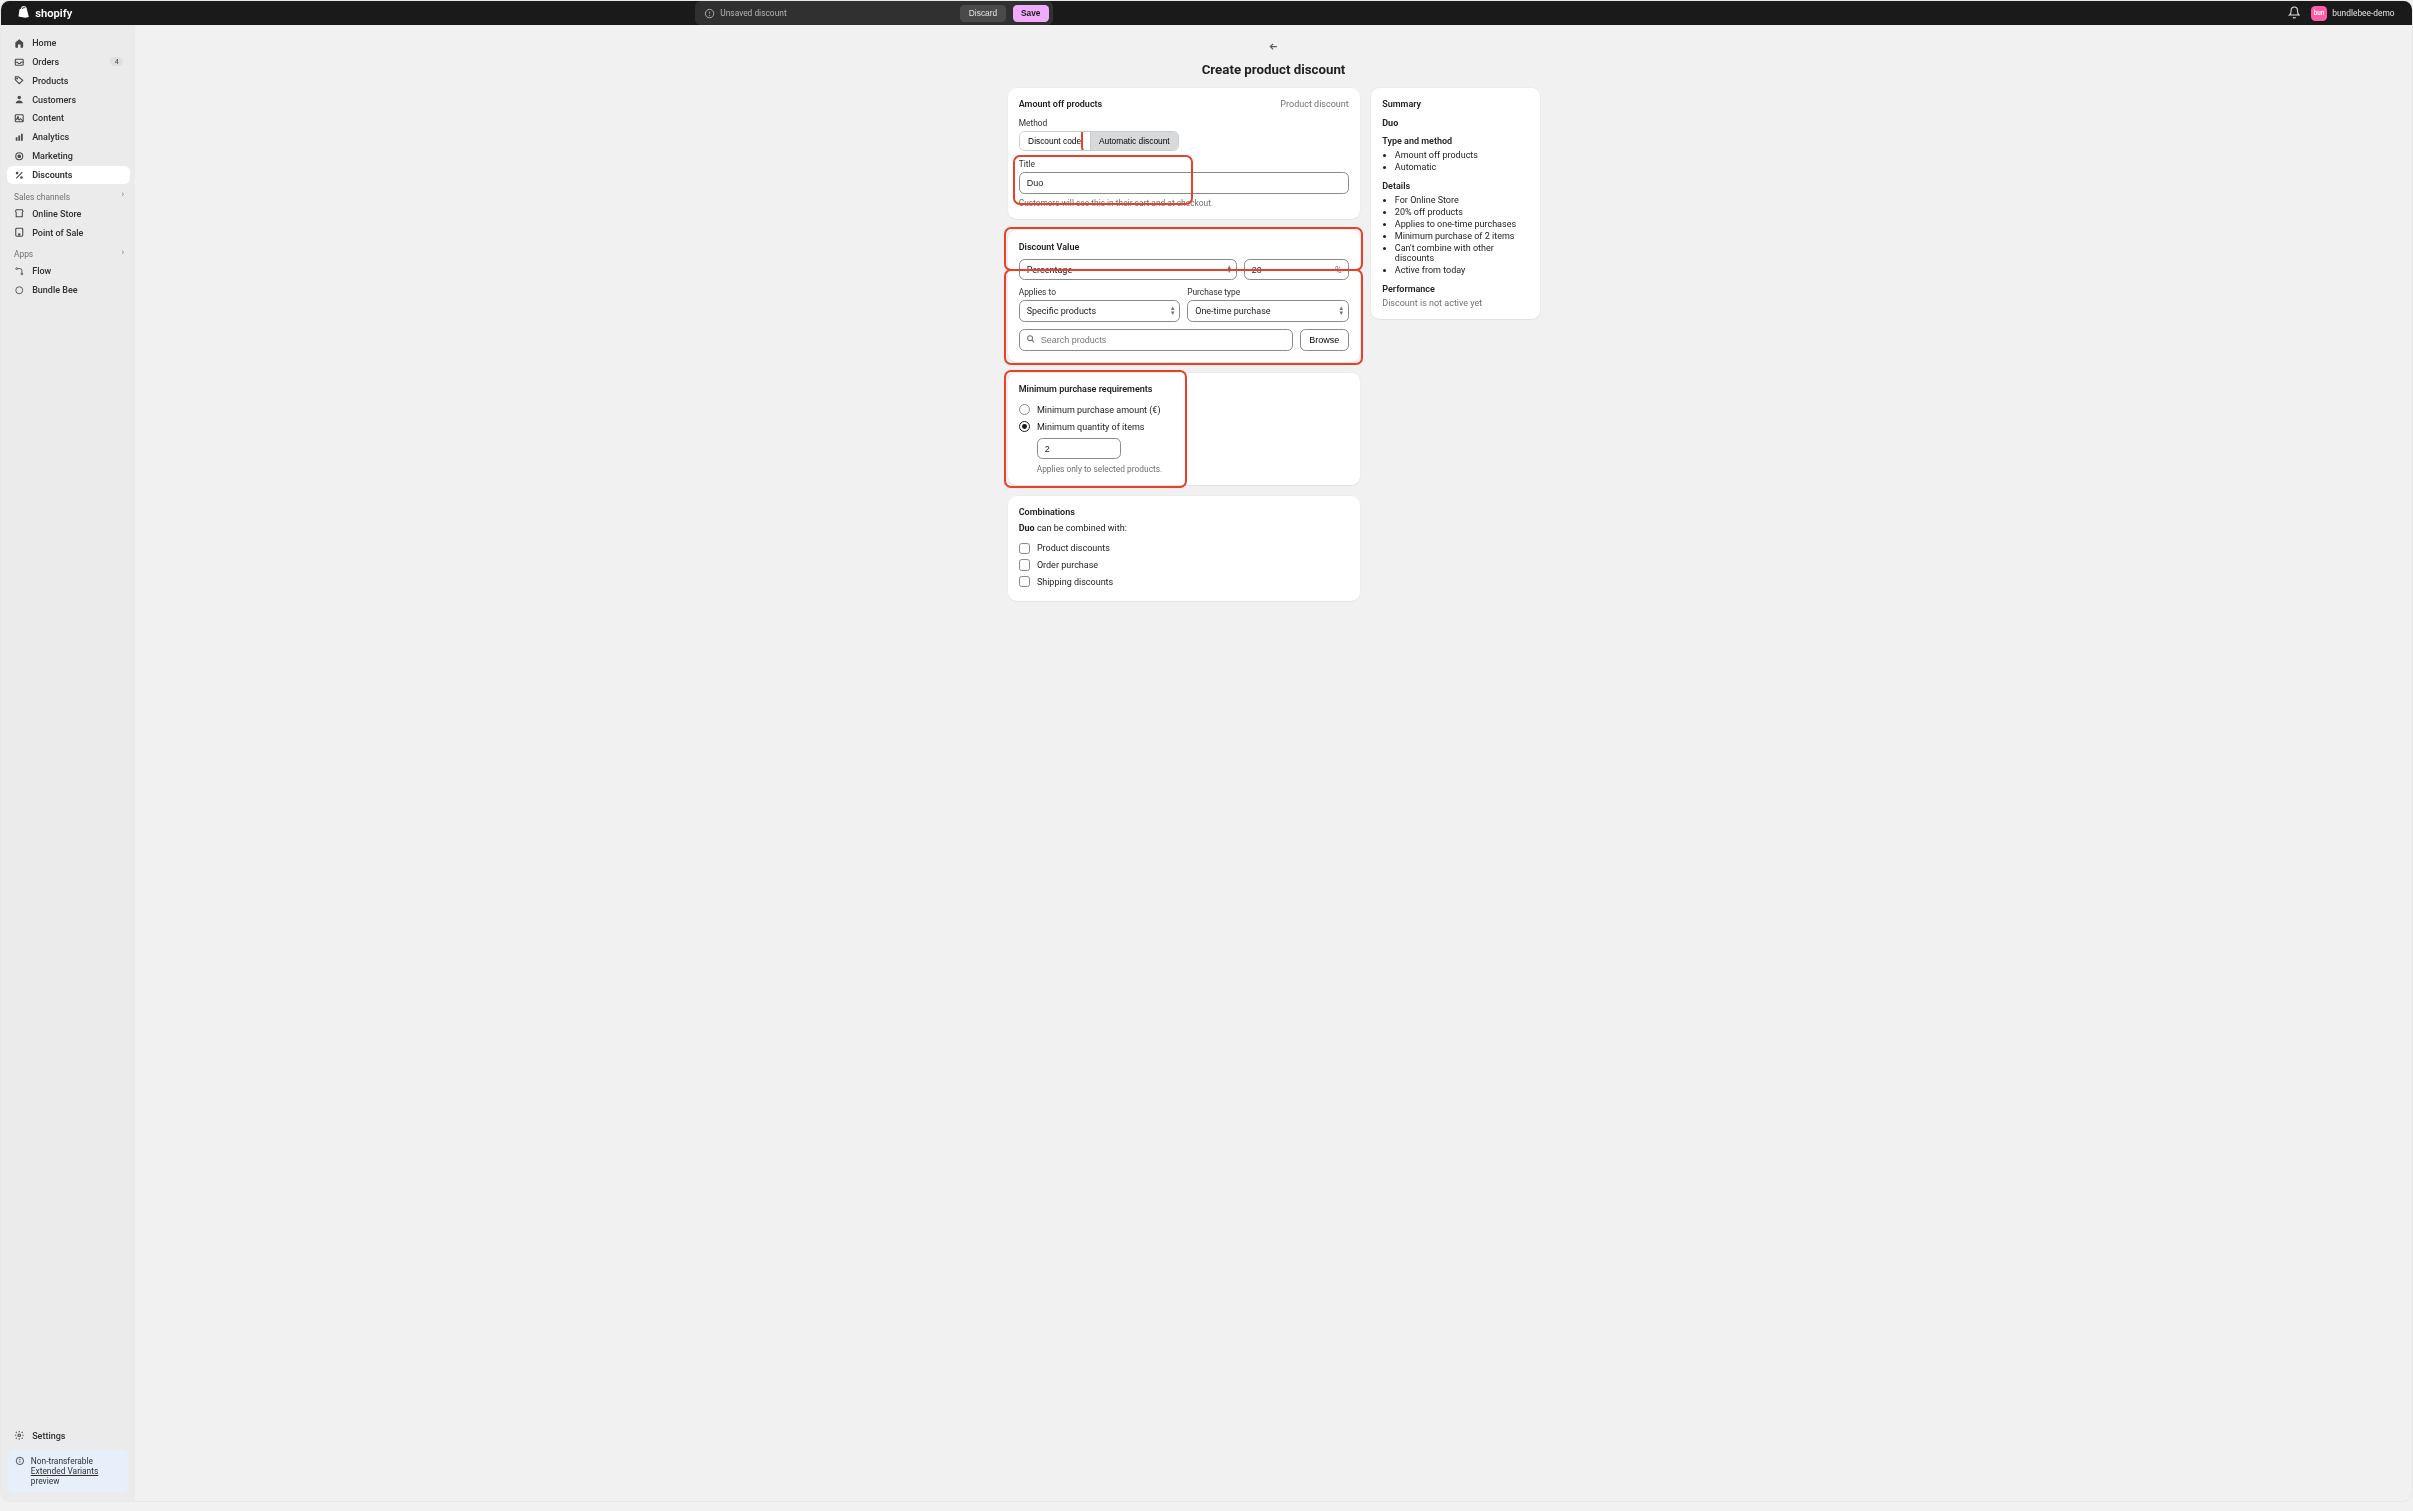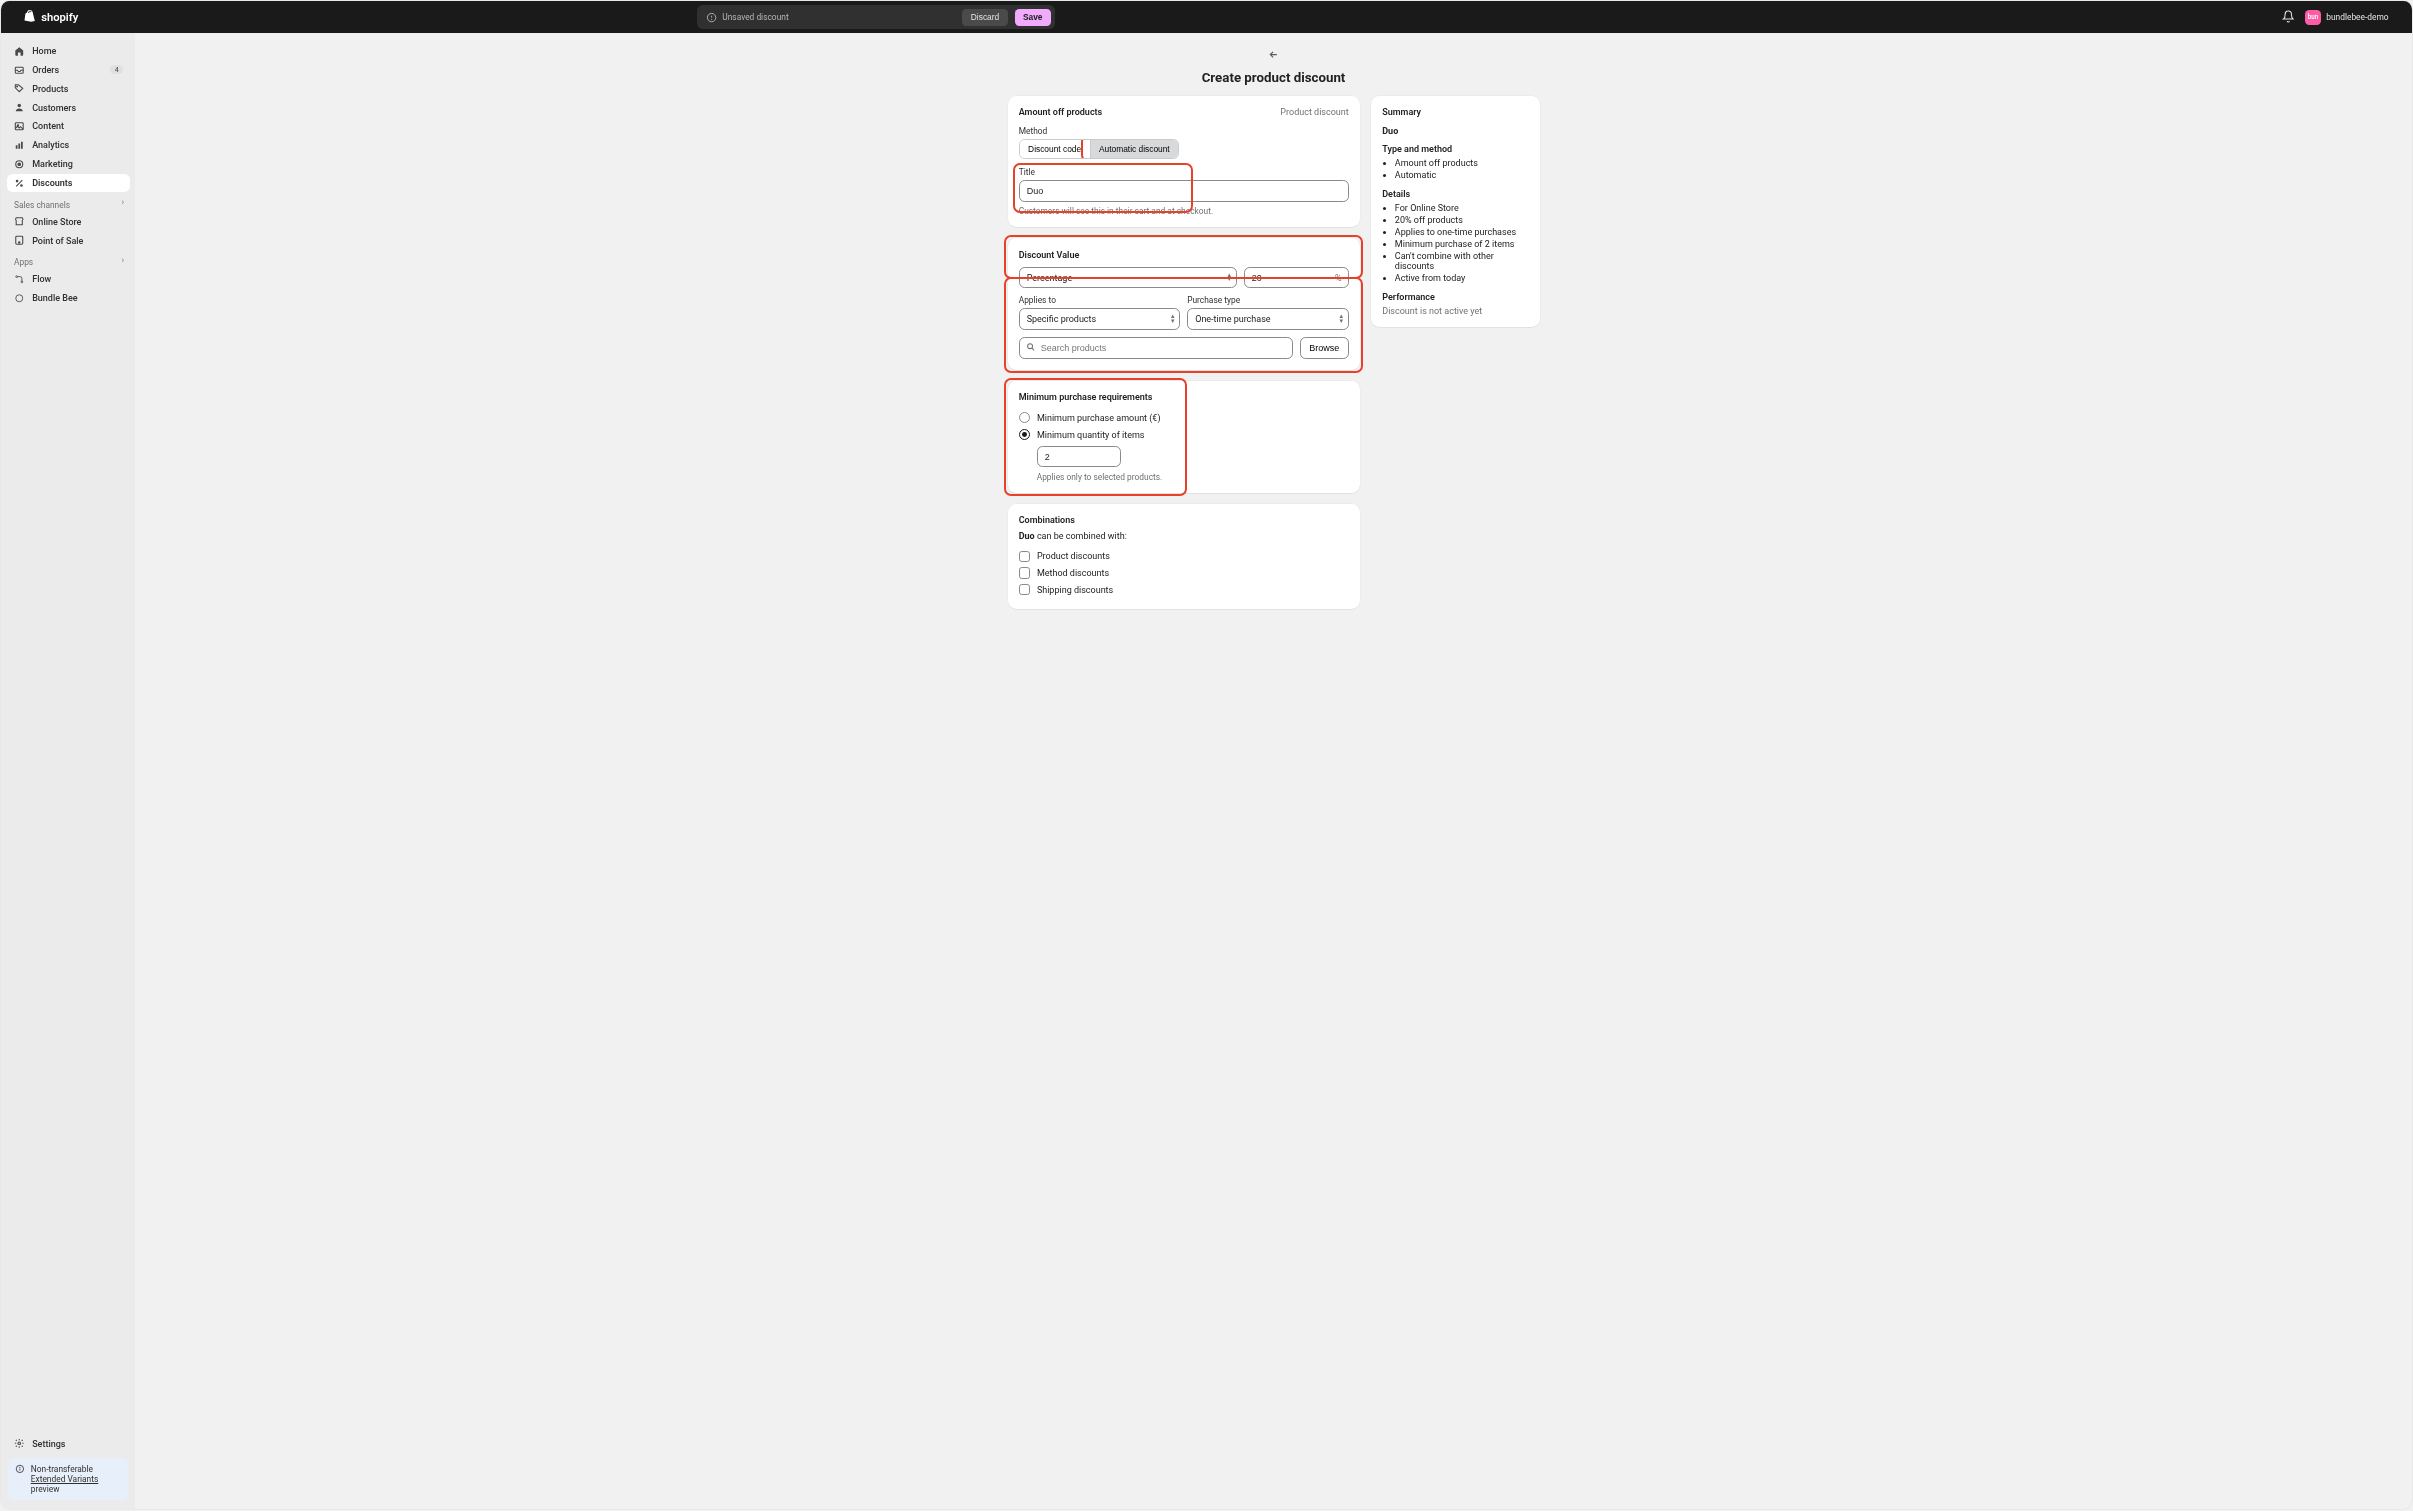"shopify" .topbar { height: 32px -> 24px; padding: 0 23px -> 0 17px }
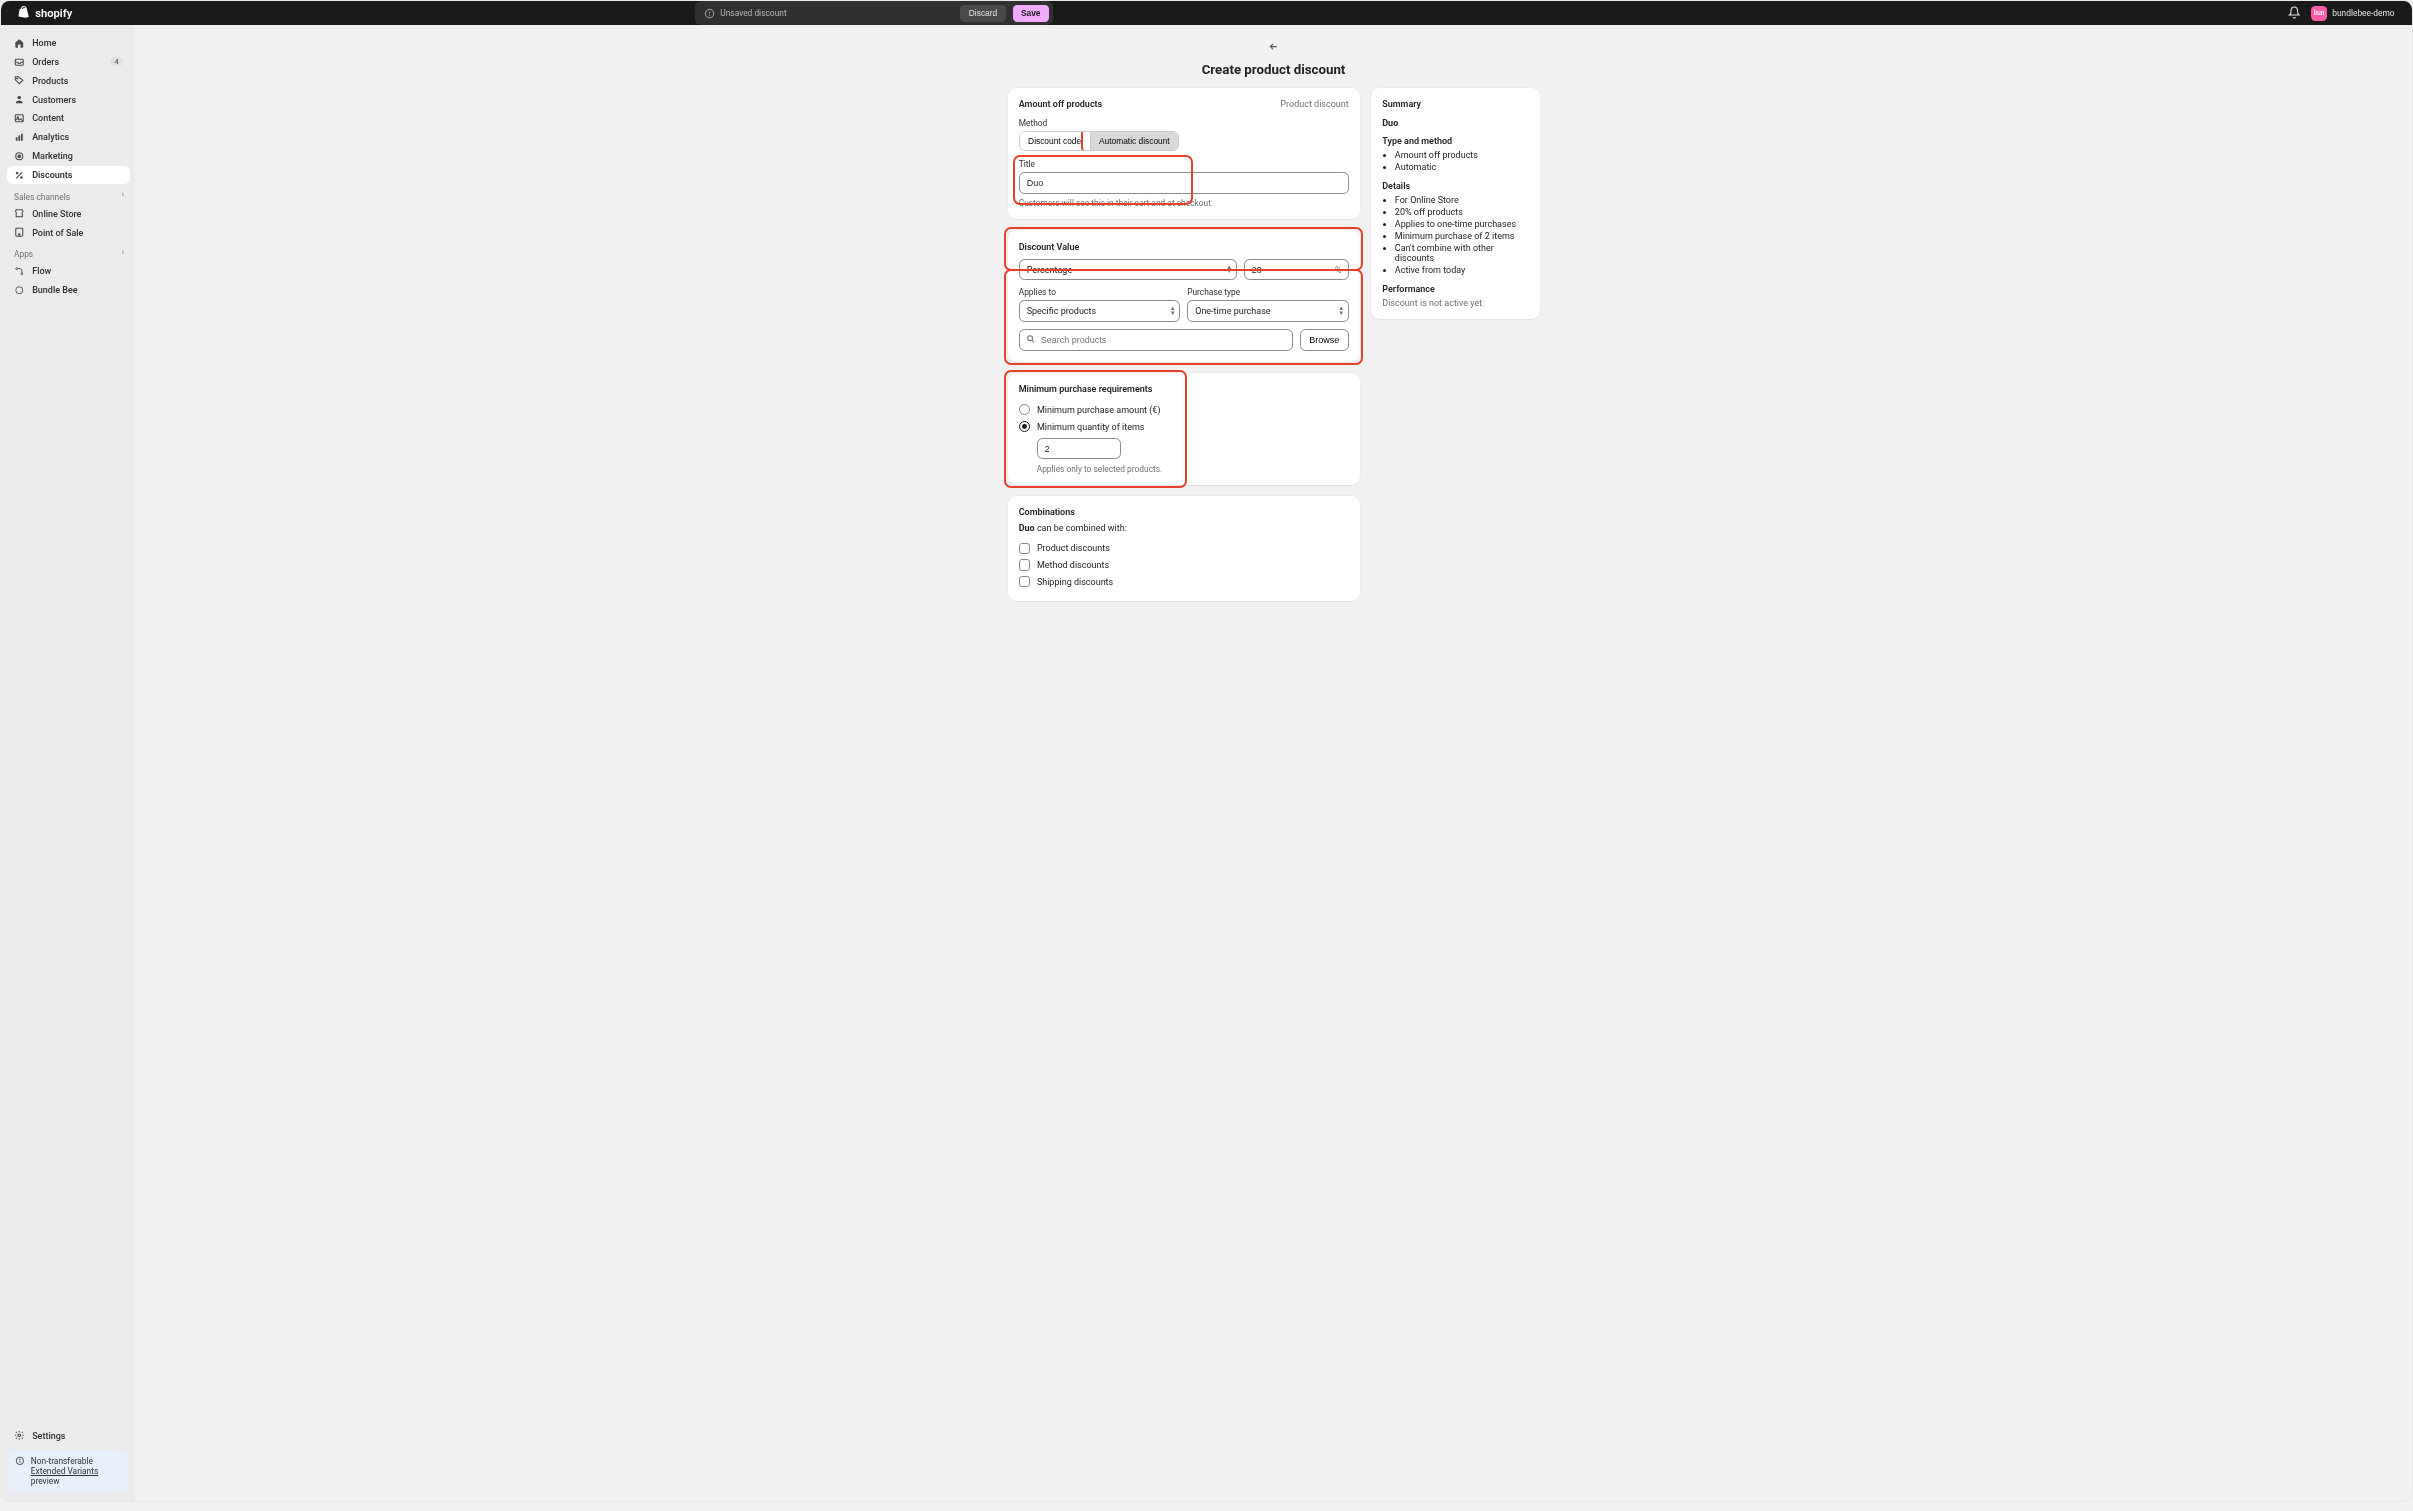"Method discounts" span { text: Method discounts -> Order purchase }
